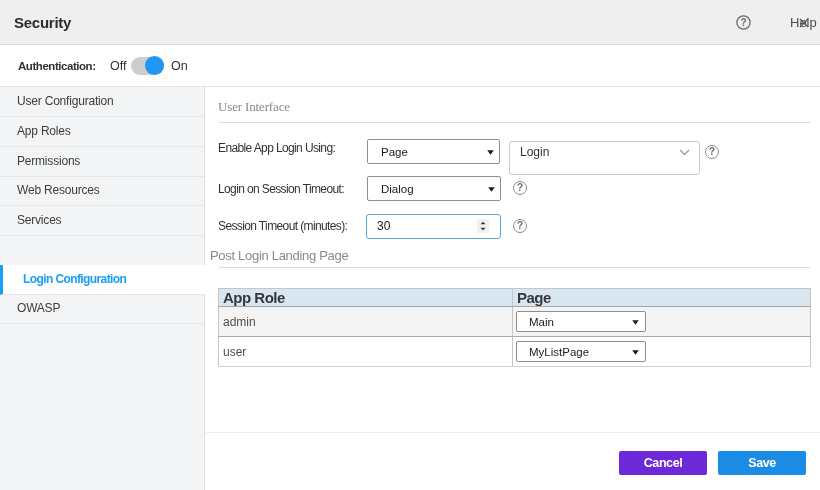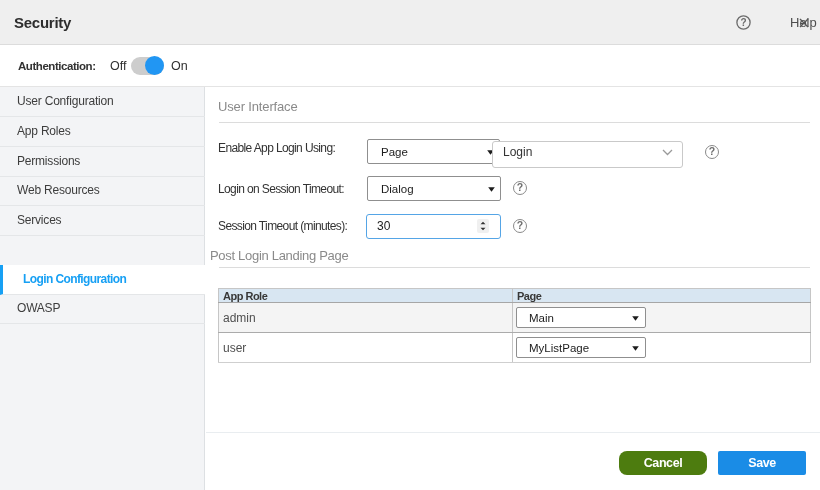"User Interface" div.abs { font-family: none -> Liberation Serif, serif }
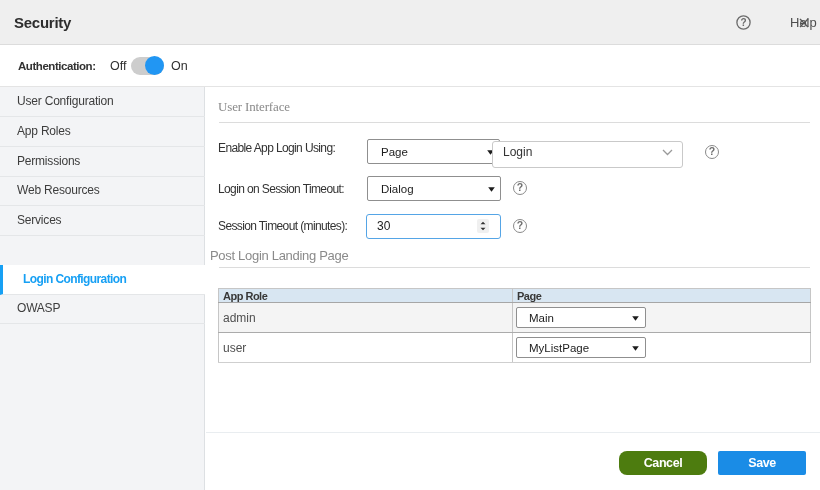"Login" div.abs { height: 27px -> 34px; left: 492px -> 509px }
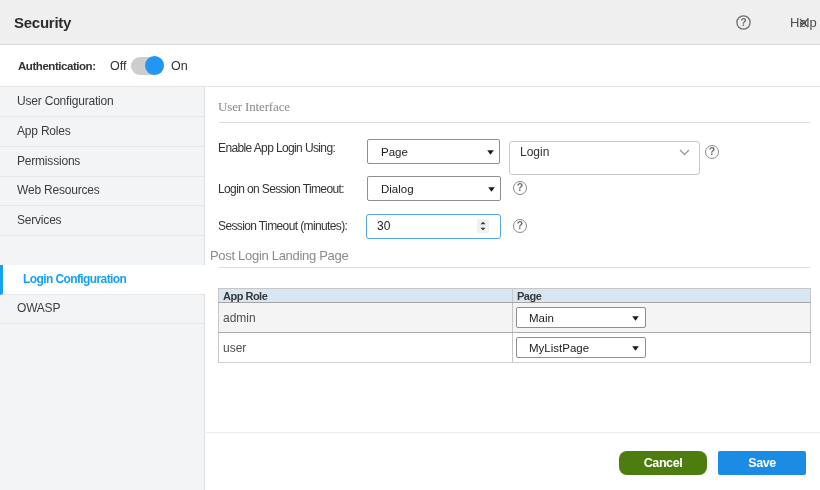"App Role" .tbl th { font-size: 11px -> 15px }
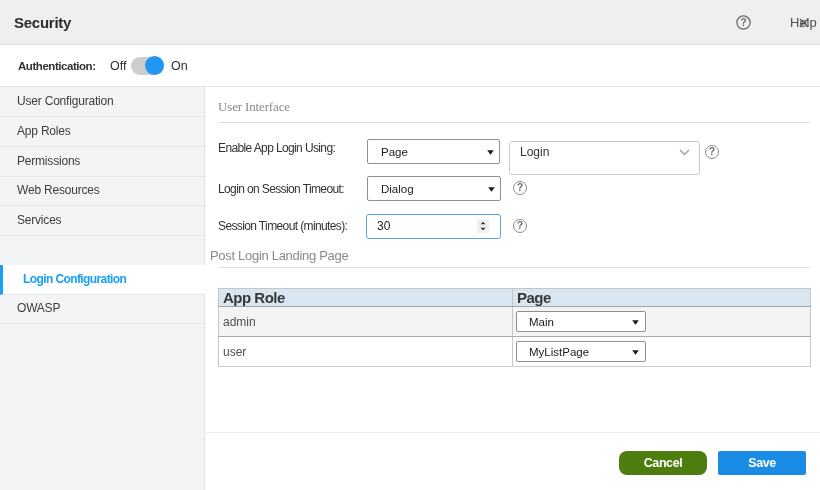"Cancel" .btn-cancel { background: #4d7c0f -> #6d28d9; border-radius: 8px -> none }
